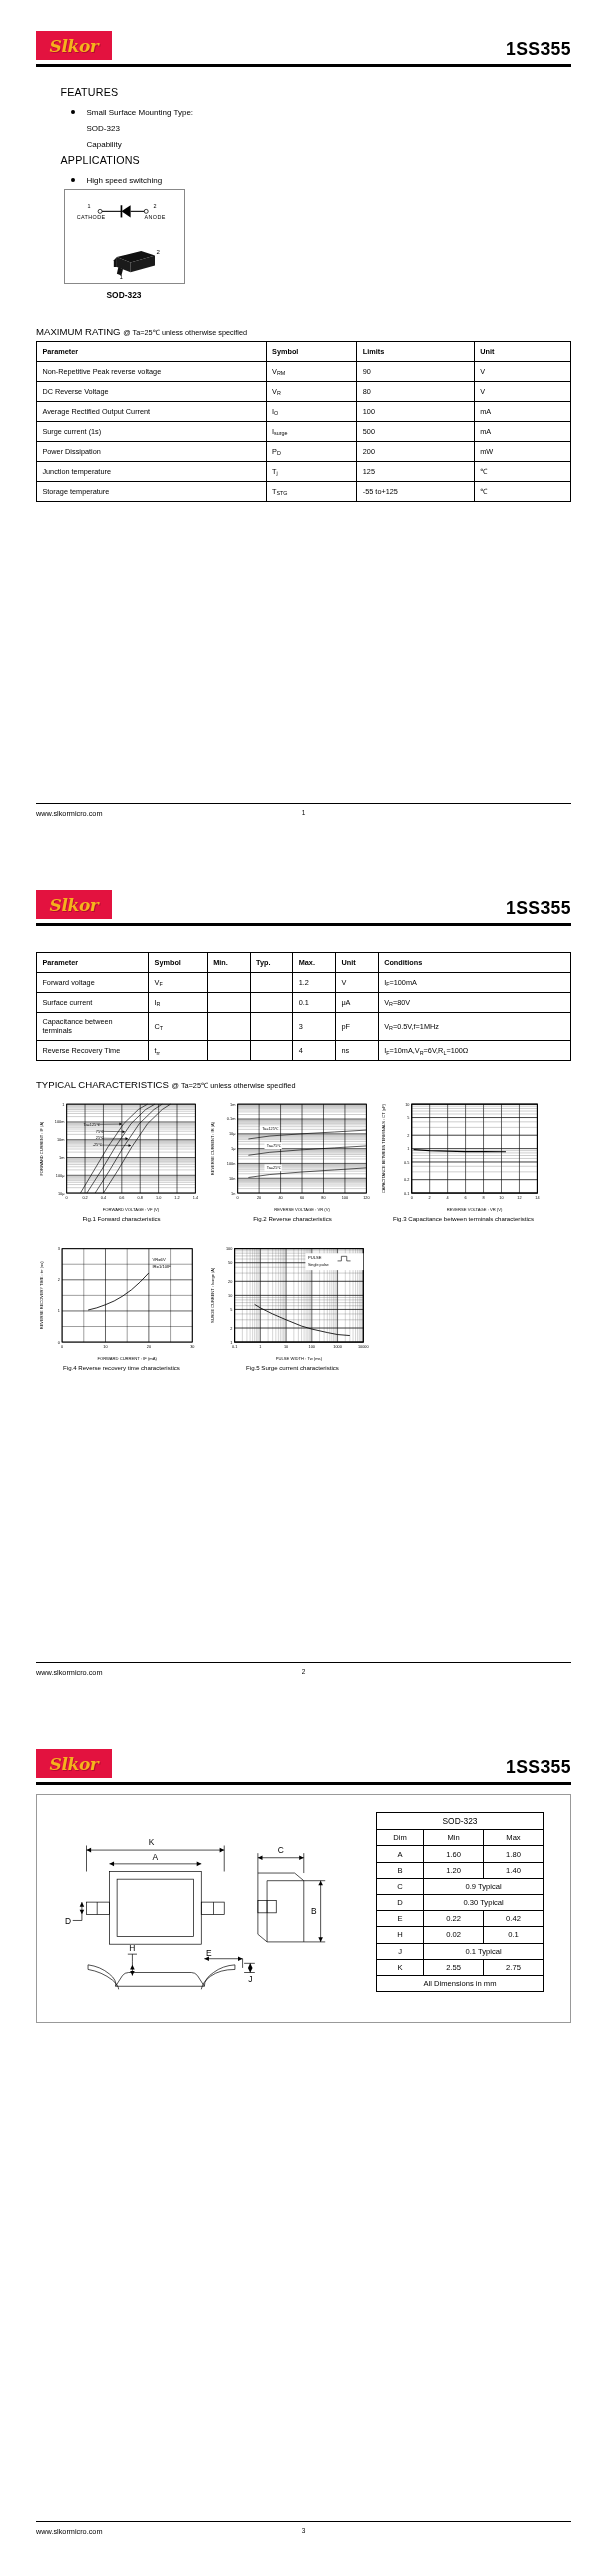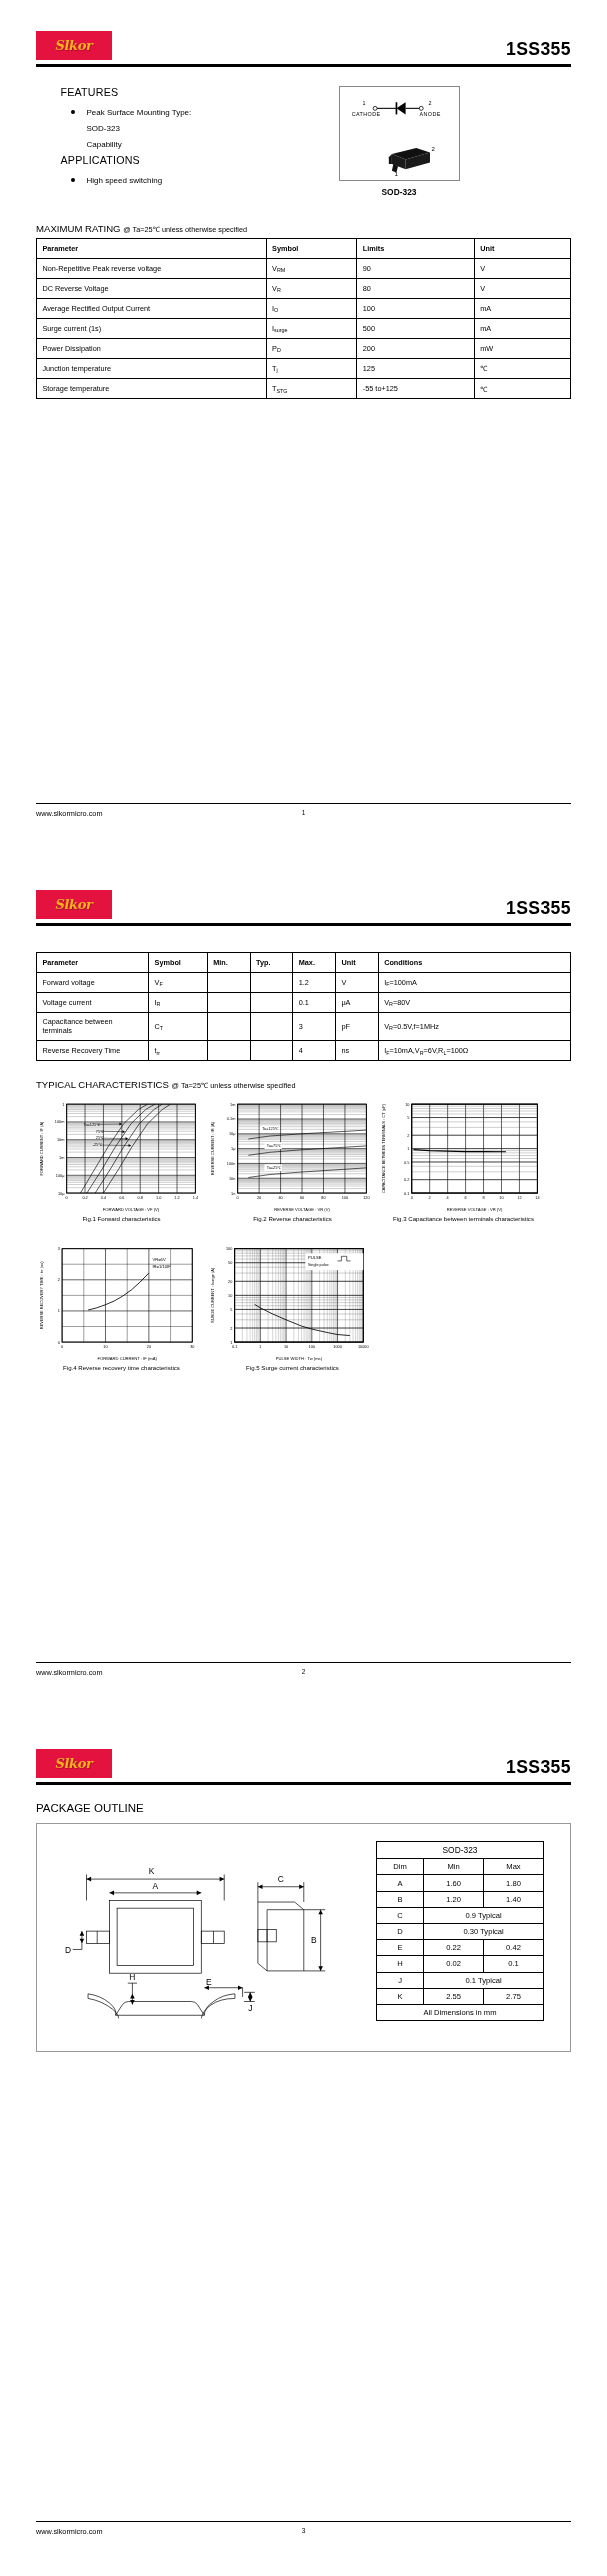"Slkor" .logo .lt { font-size: 13px -> 17px }
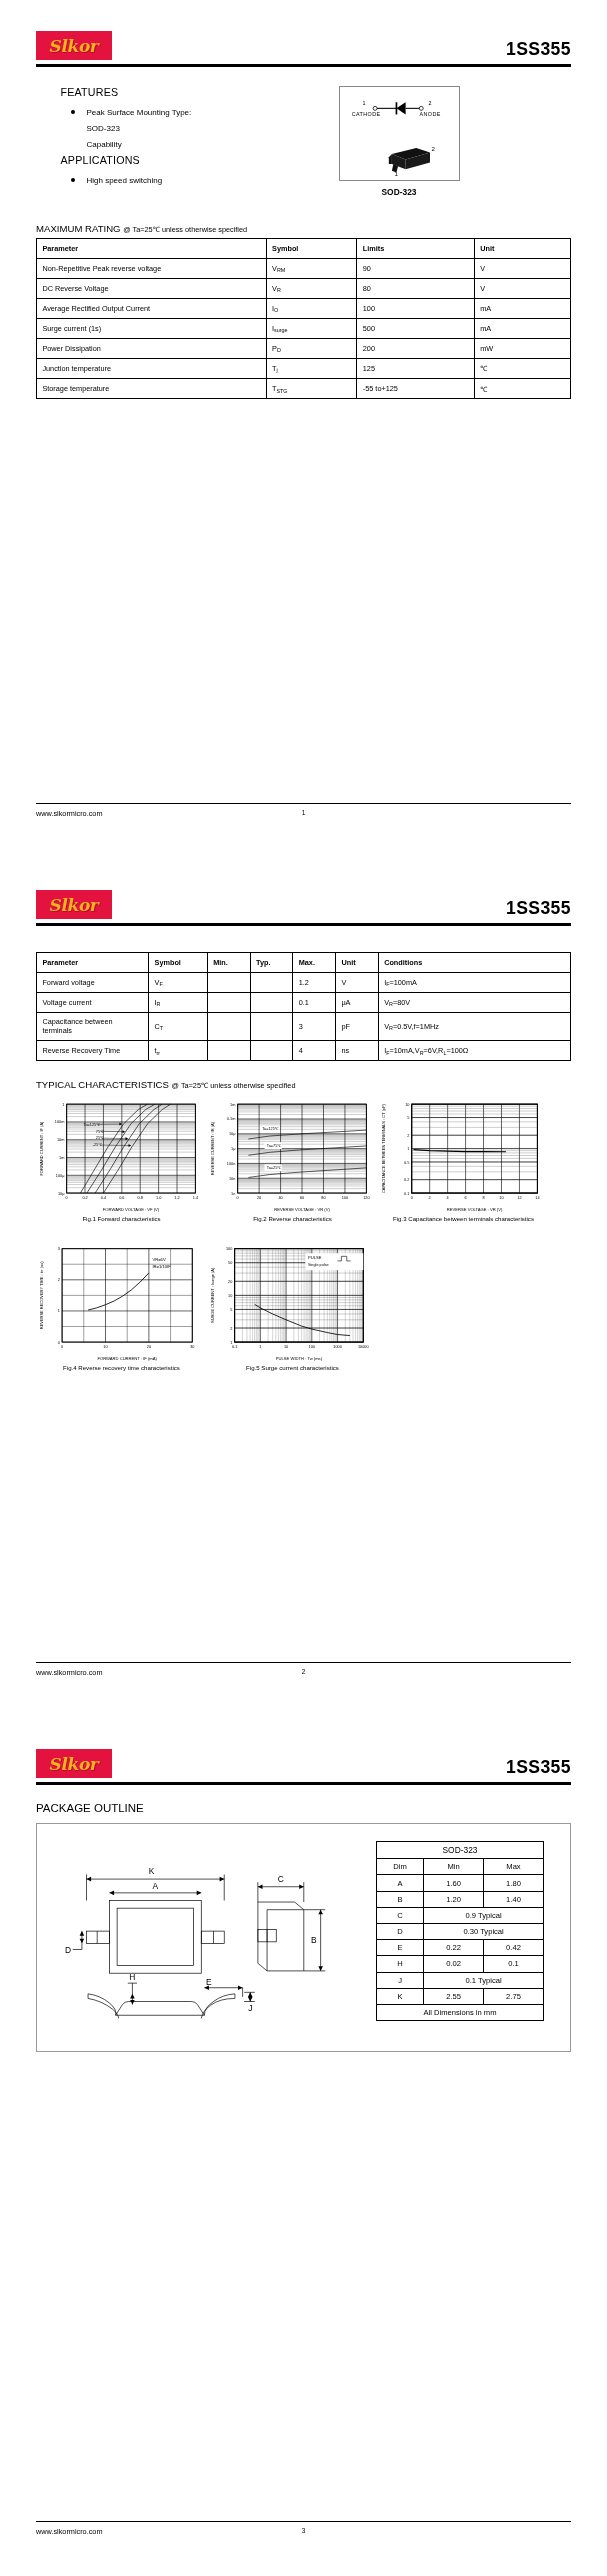"FEATURES" .feat-wrap { flex-direction: none -> column }
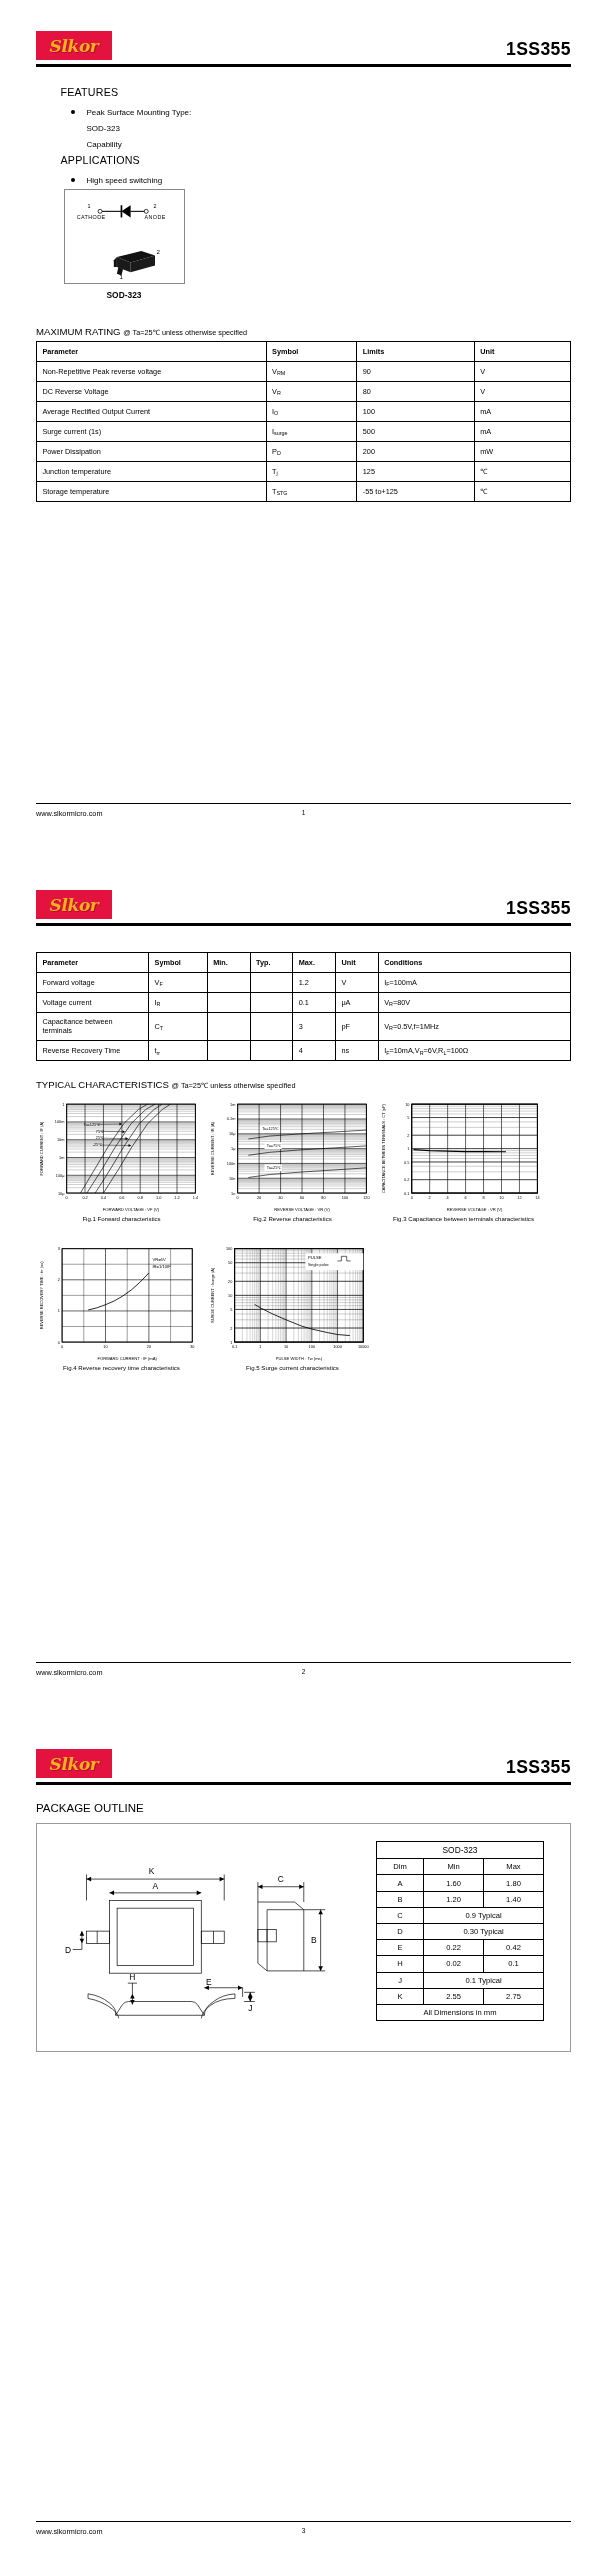"Peak Surface Mounting Type:" span { text: Peak -> Small }
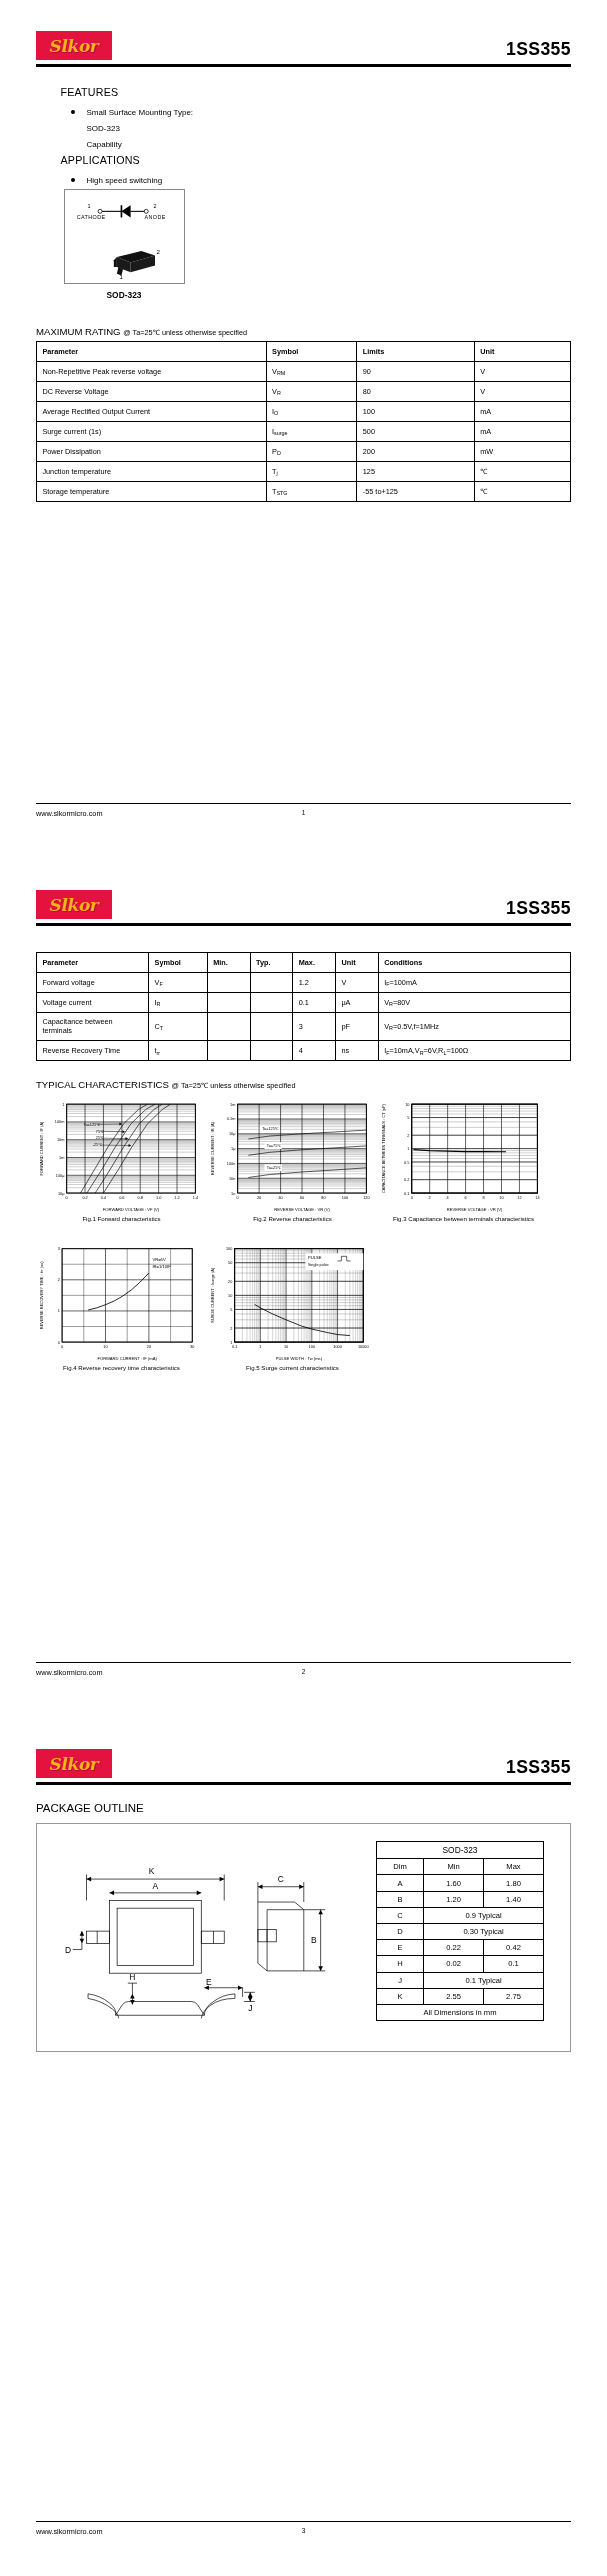"Voltage current" td { text: Voltage -> Surface }
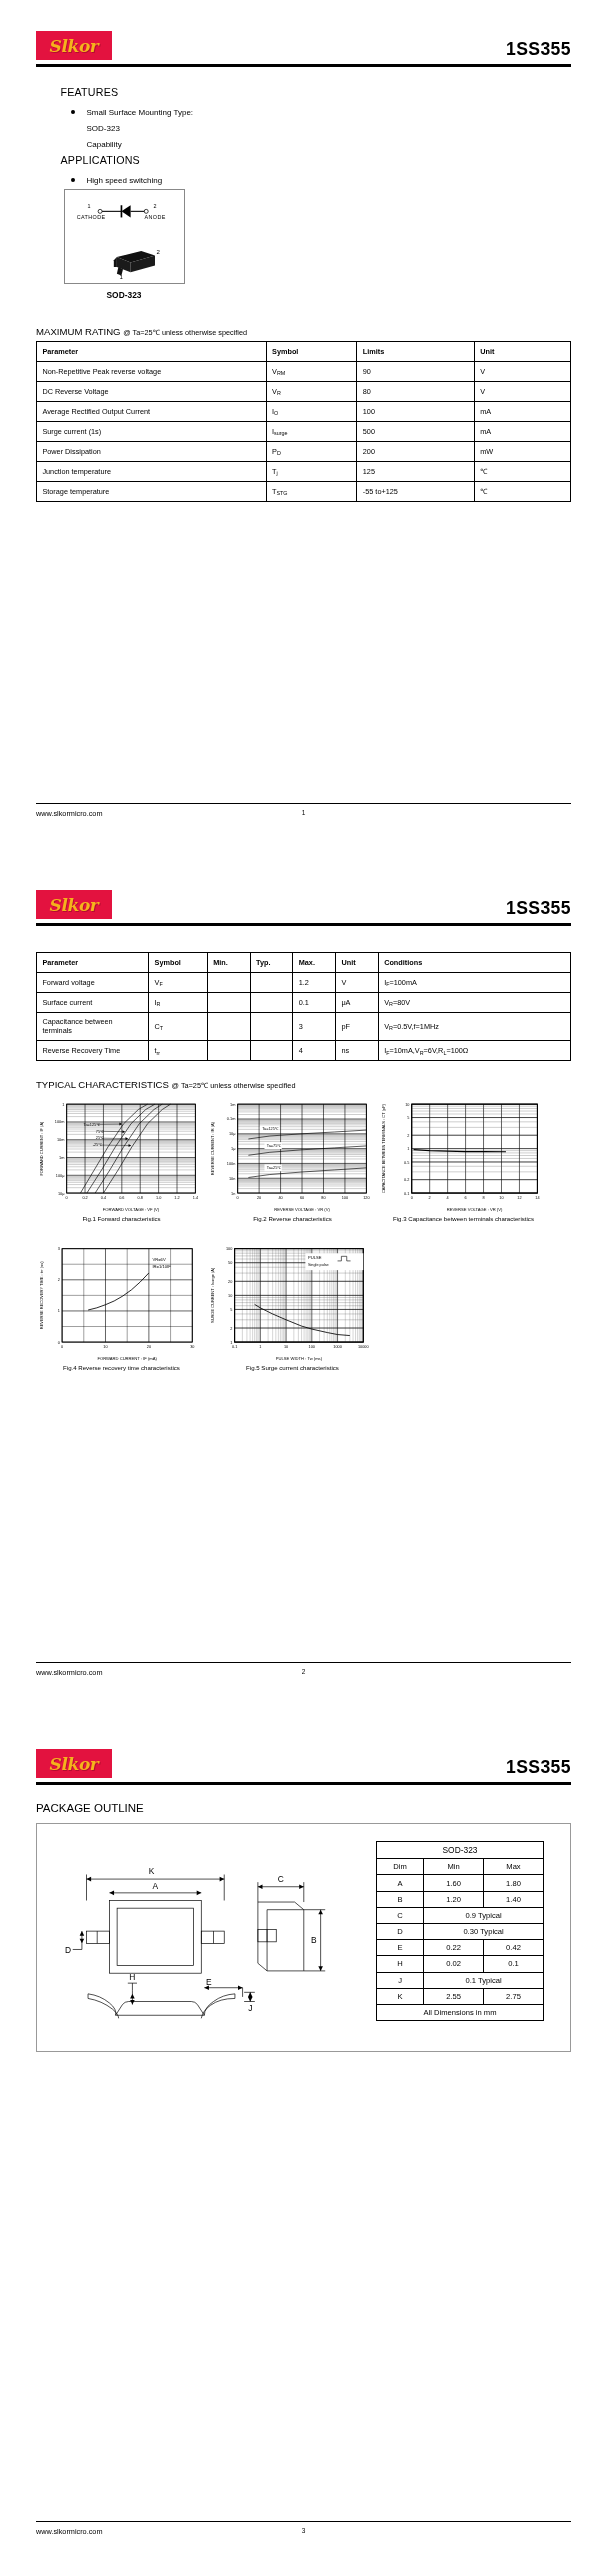"PACKAGE OUTLINE" div.pkg-h { html: <div>PACKAGE OUTLINE</div> -> none }
